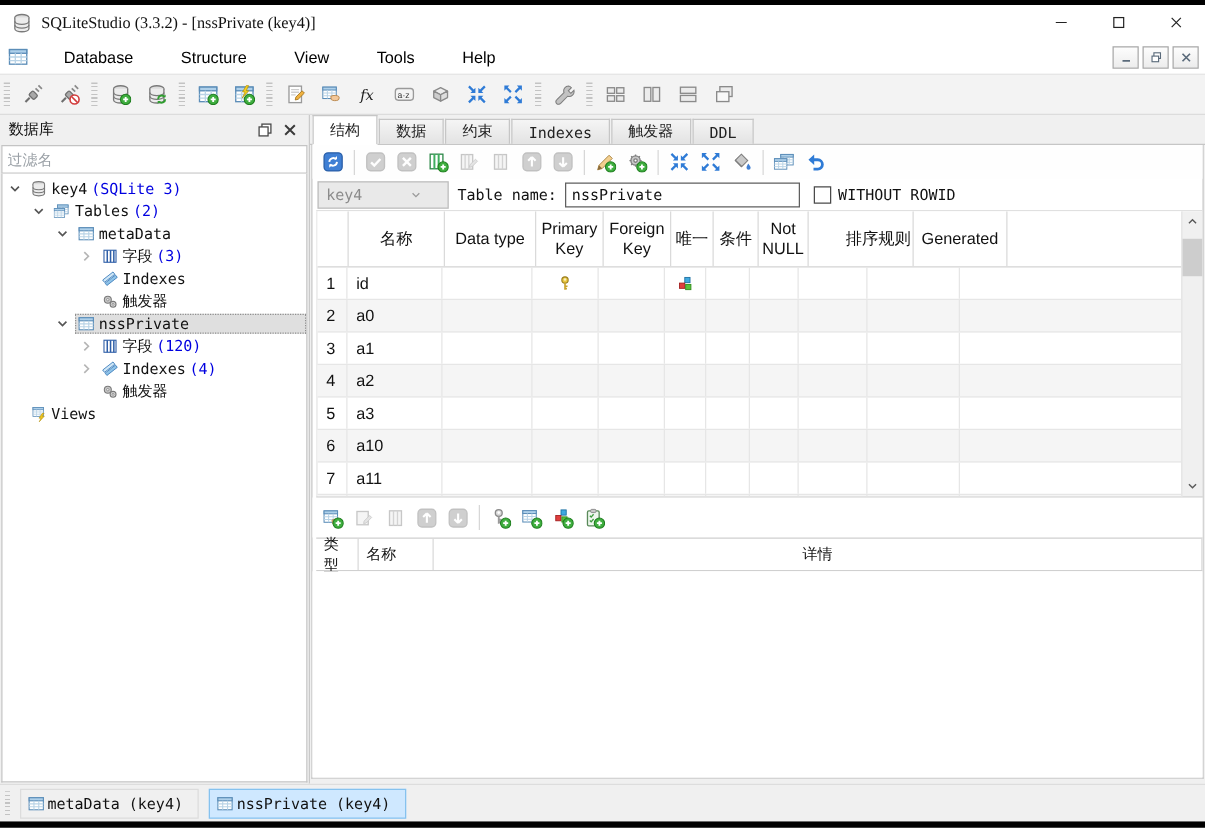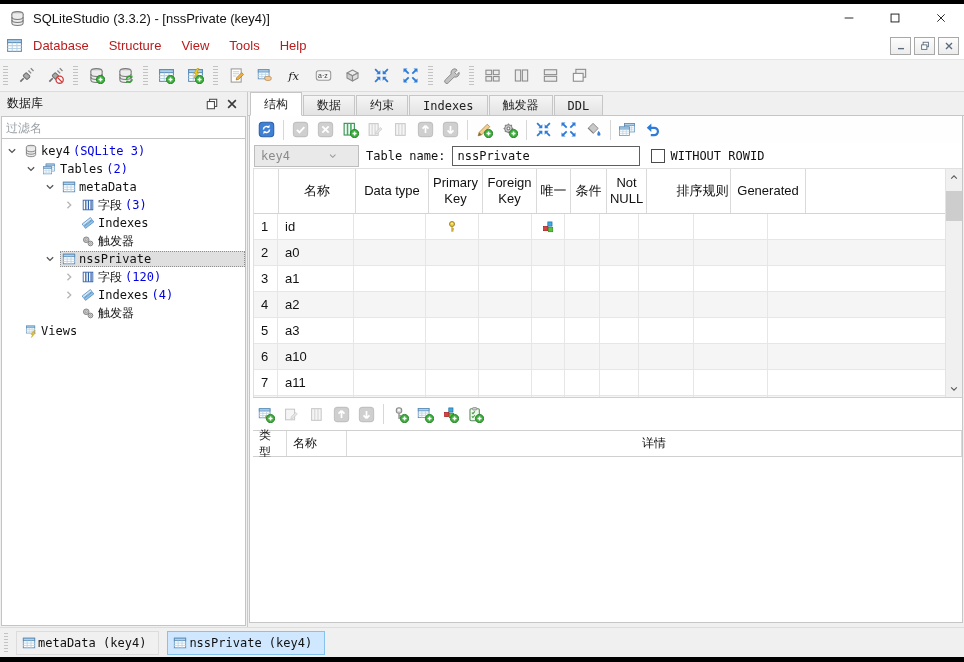"SQLiteStudio (3.3.2) - [nssPrivate" .title-text { font-family: none -> Liberation Serif, serif }
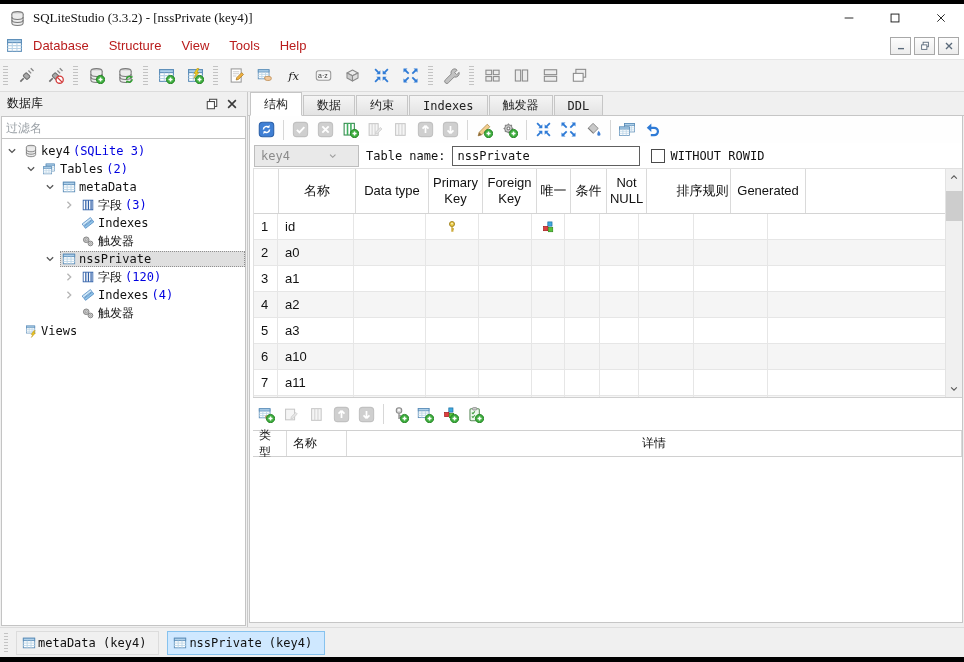"Database" .menu-item { color: #b91c1c -> #000000; margin-left: none -> 18px }
